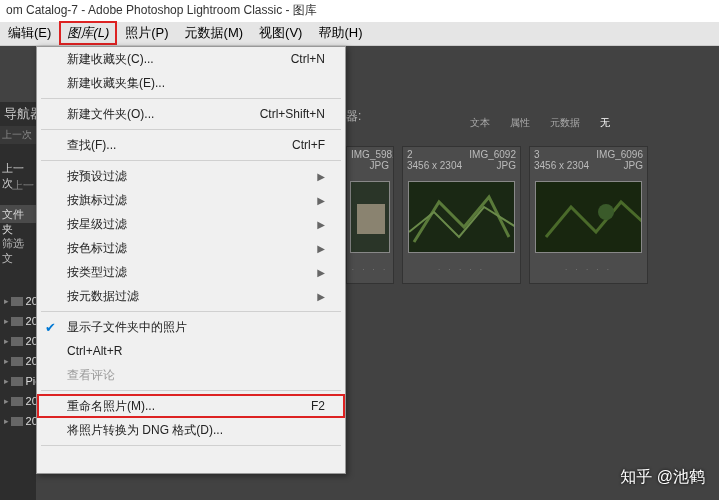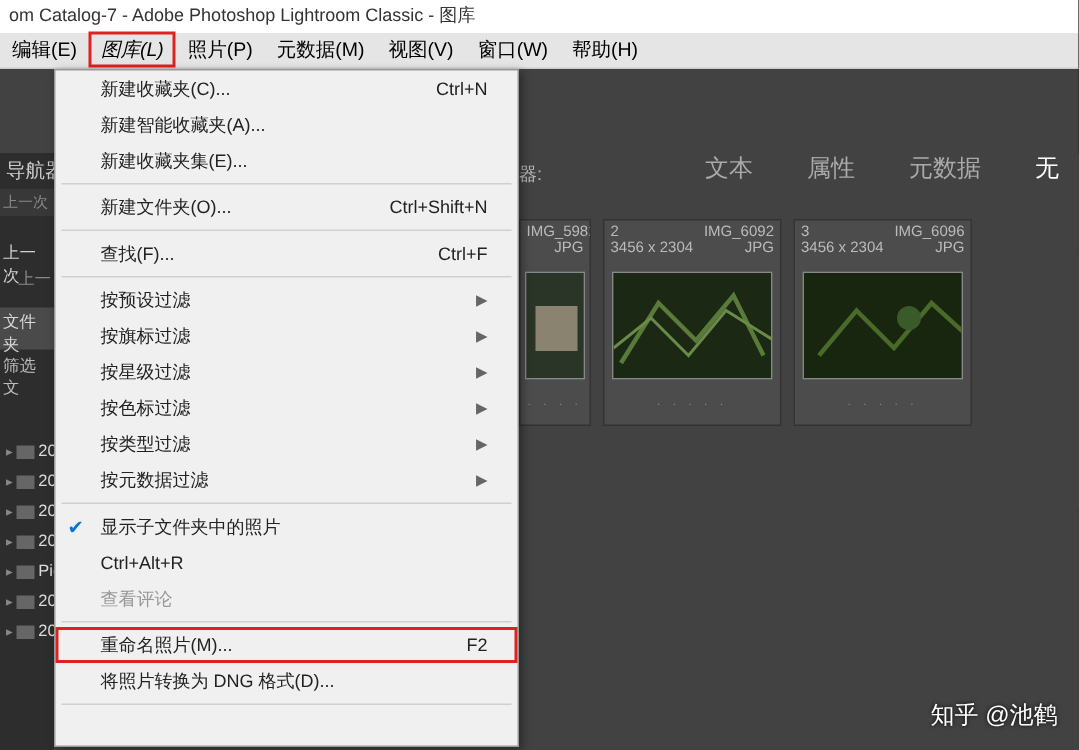"窗口(W)" span.menu-item { html: <span>窗口(W)</span> -> none }
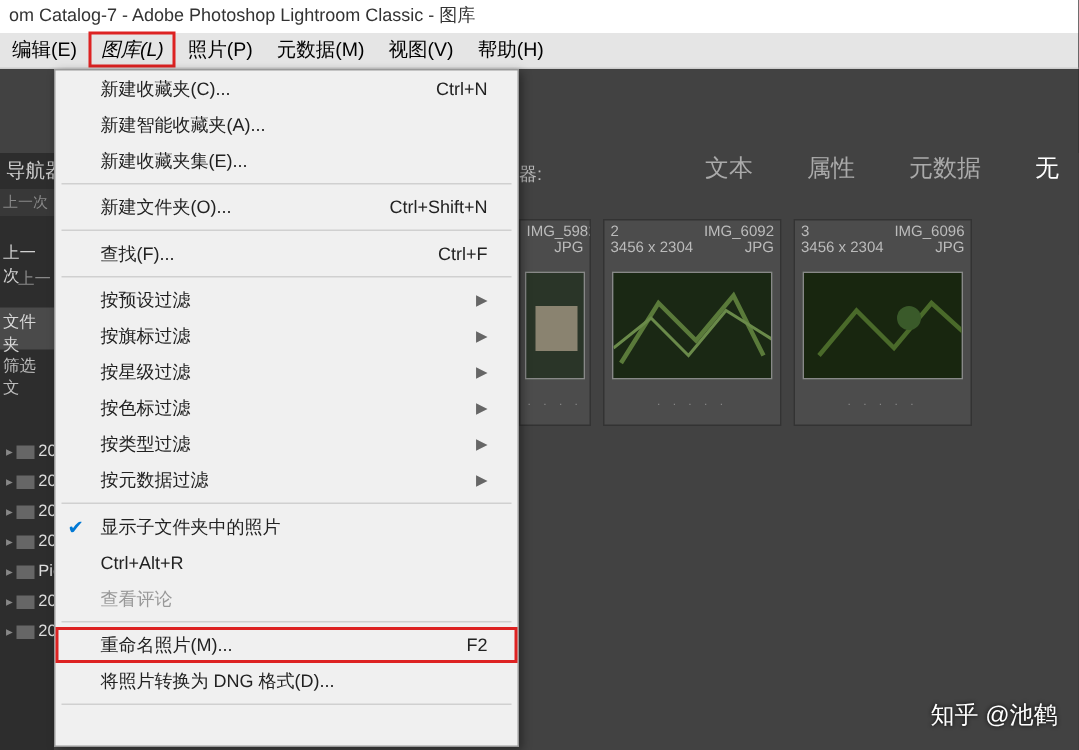"新建智能收藏夹(A)..." div.dd-item { html: <div> <span>新建智能收藏夹(A)...</span> </div> -> none }
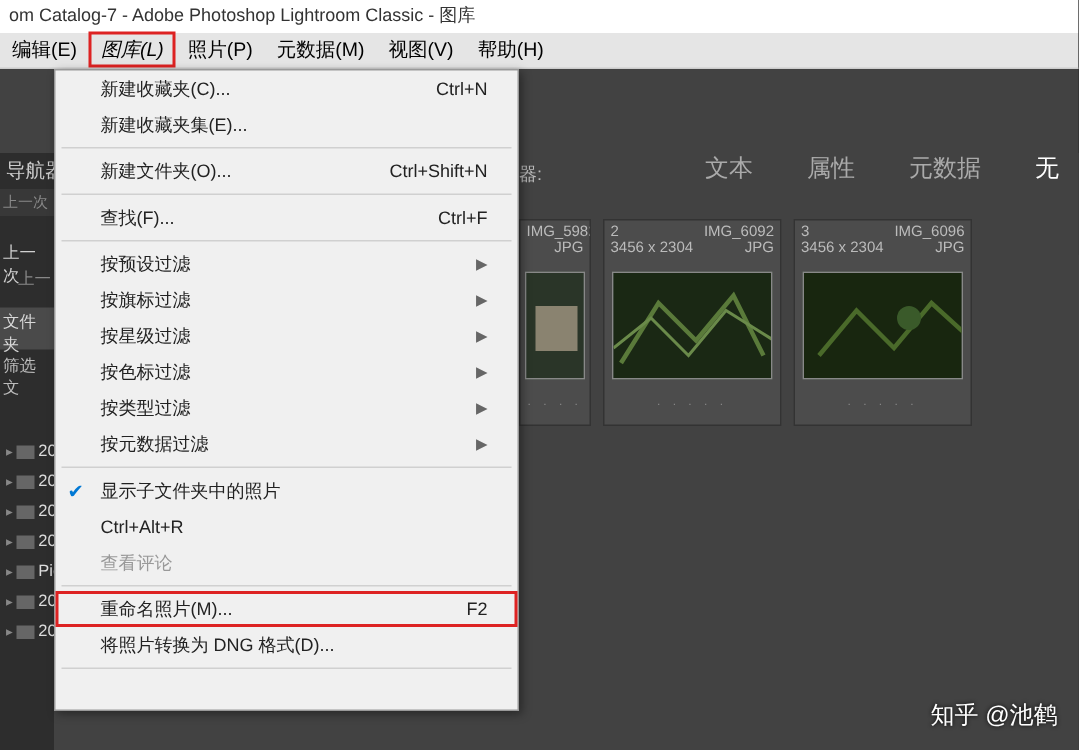"文本" .grid-header-bar { align-items: flex-start -> flex-end; font-size: 16px -> 10px; gap: 36px -> 20px }
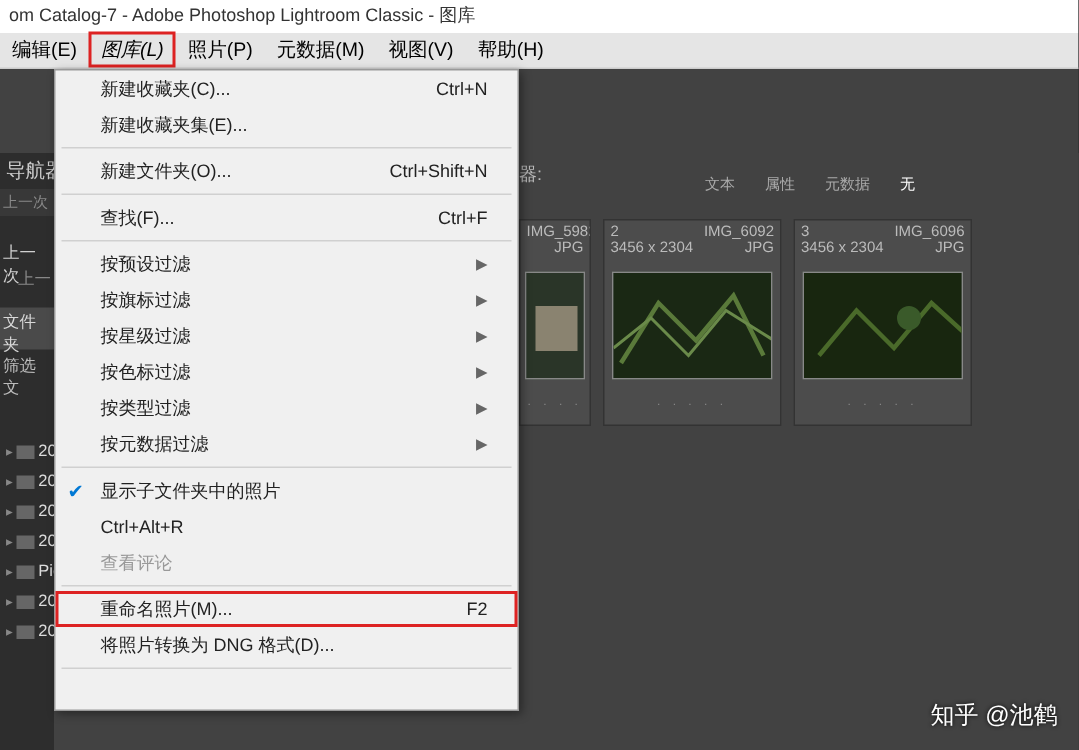"文件夹" .left-stub4 { height: 28px -> 18px }
